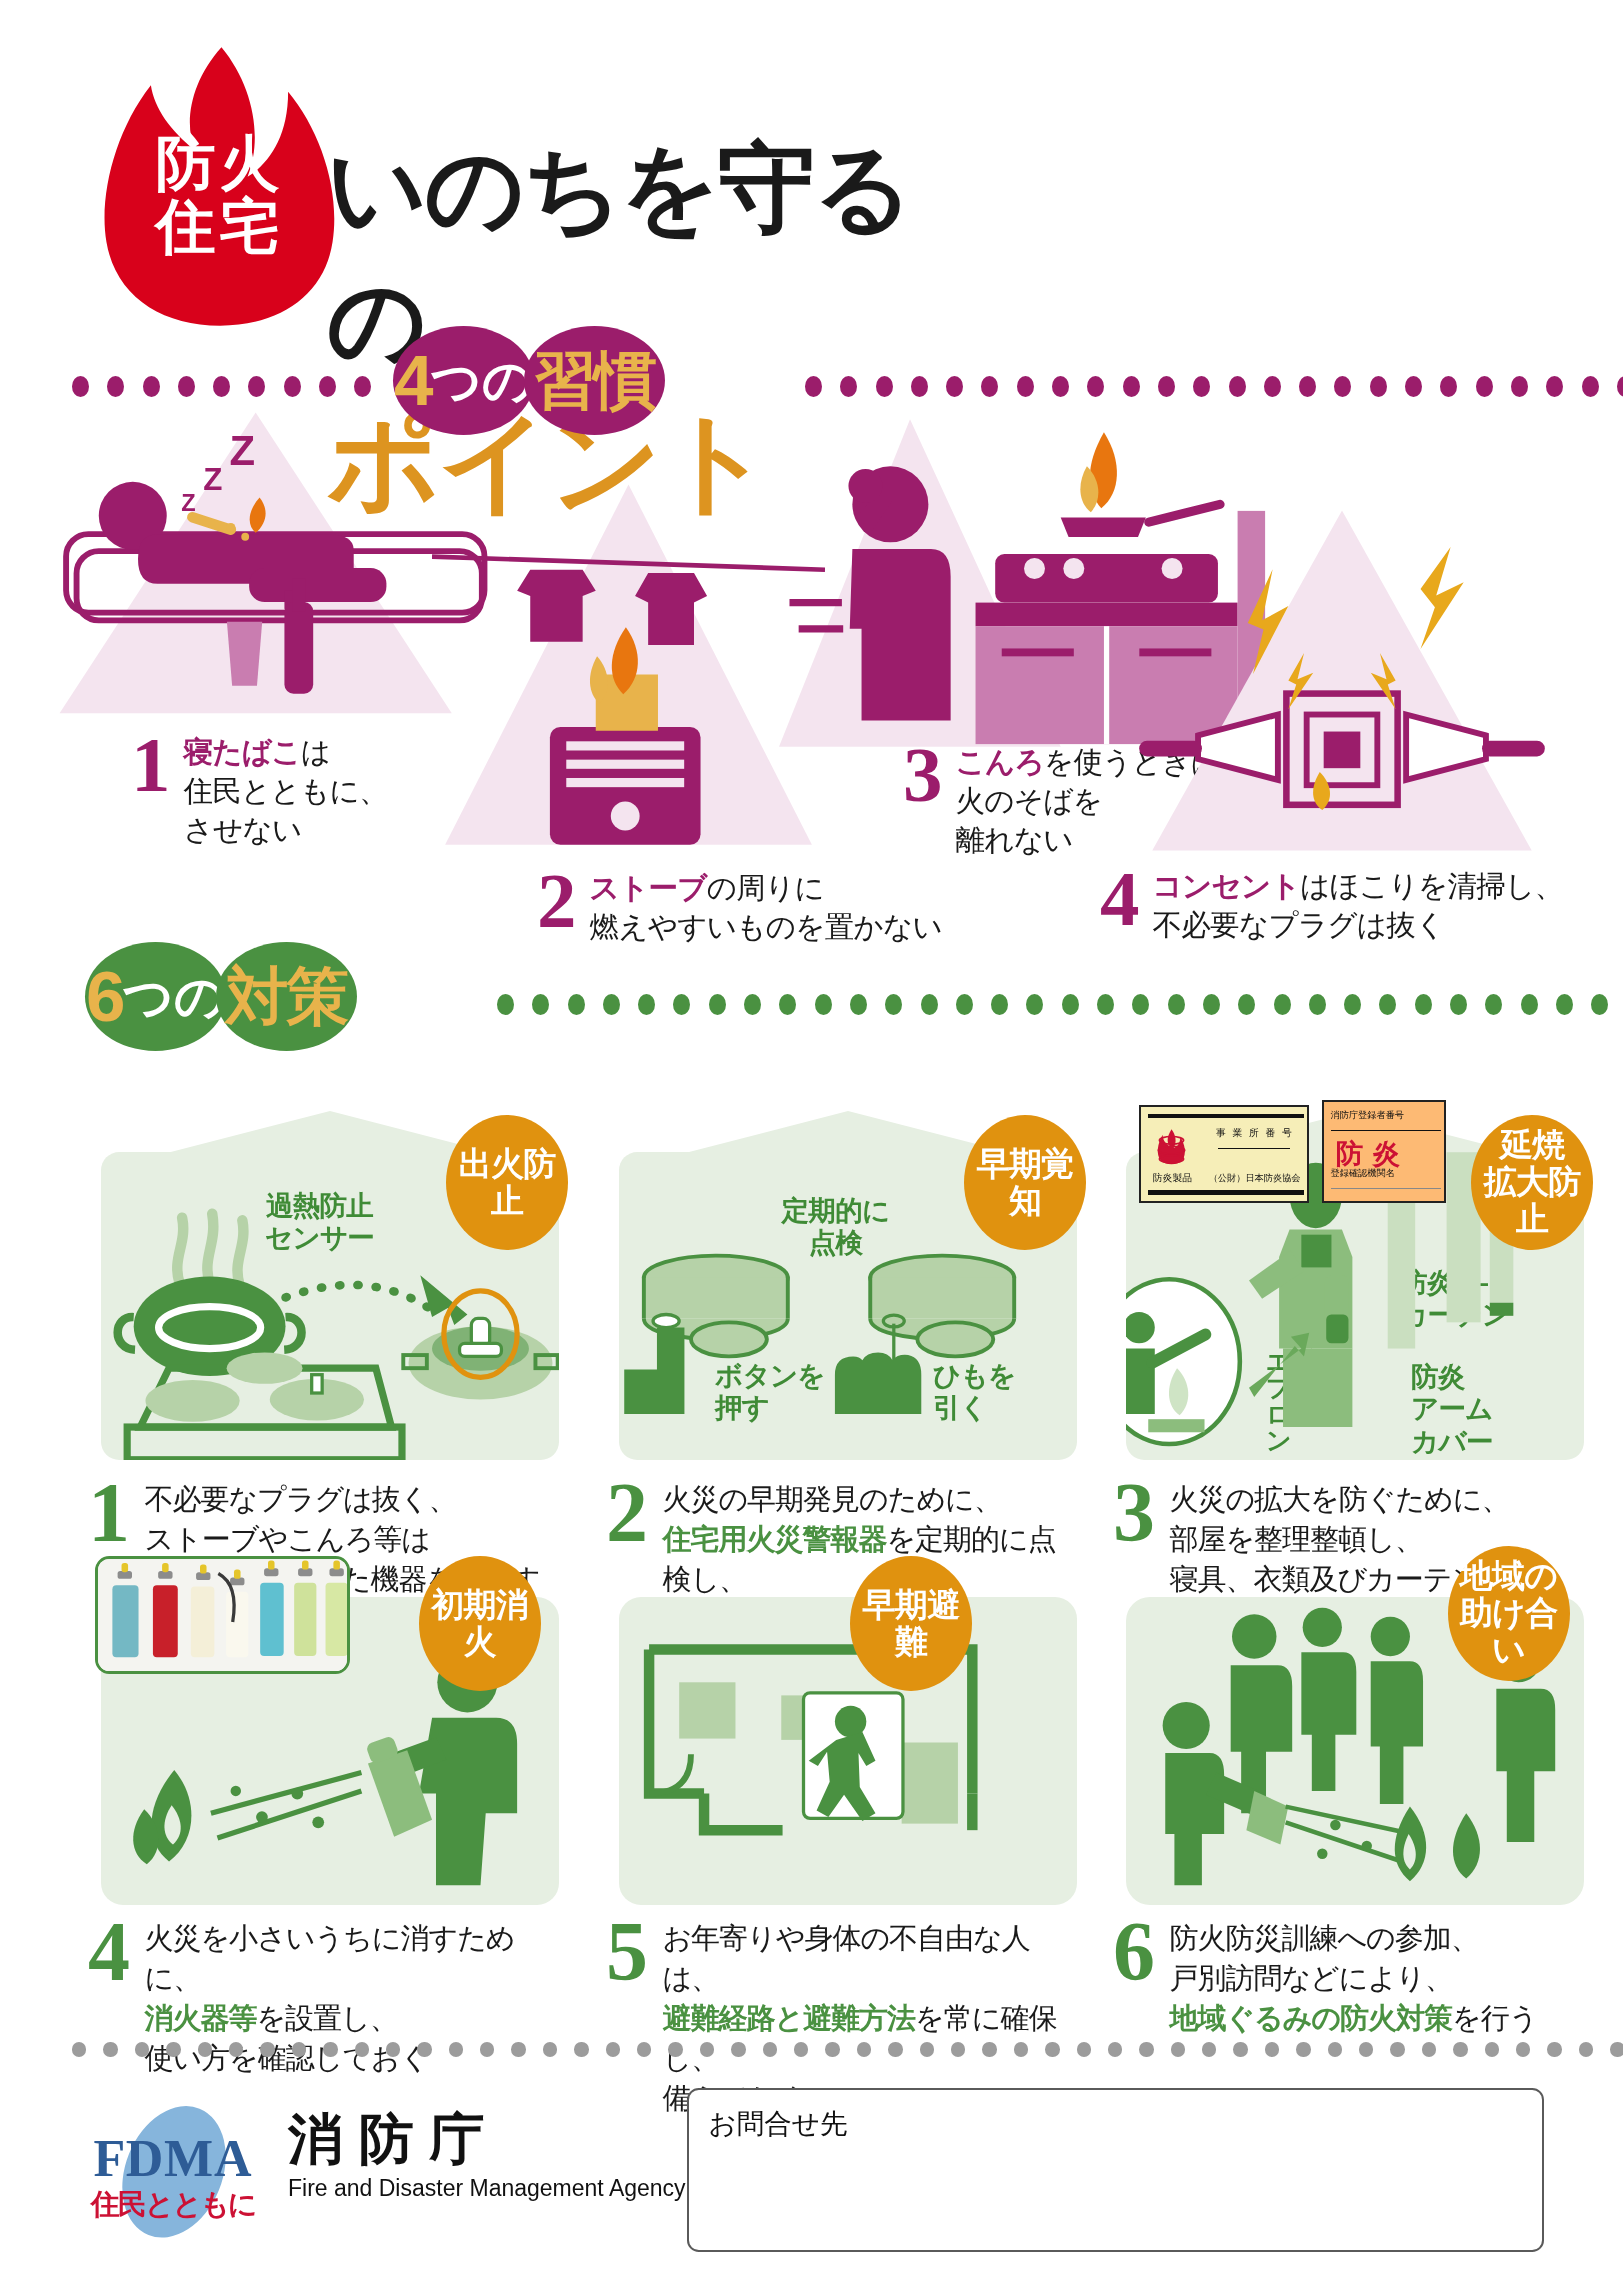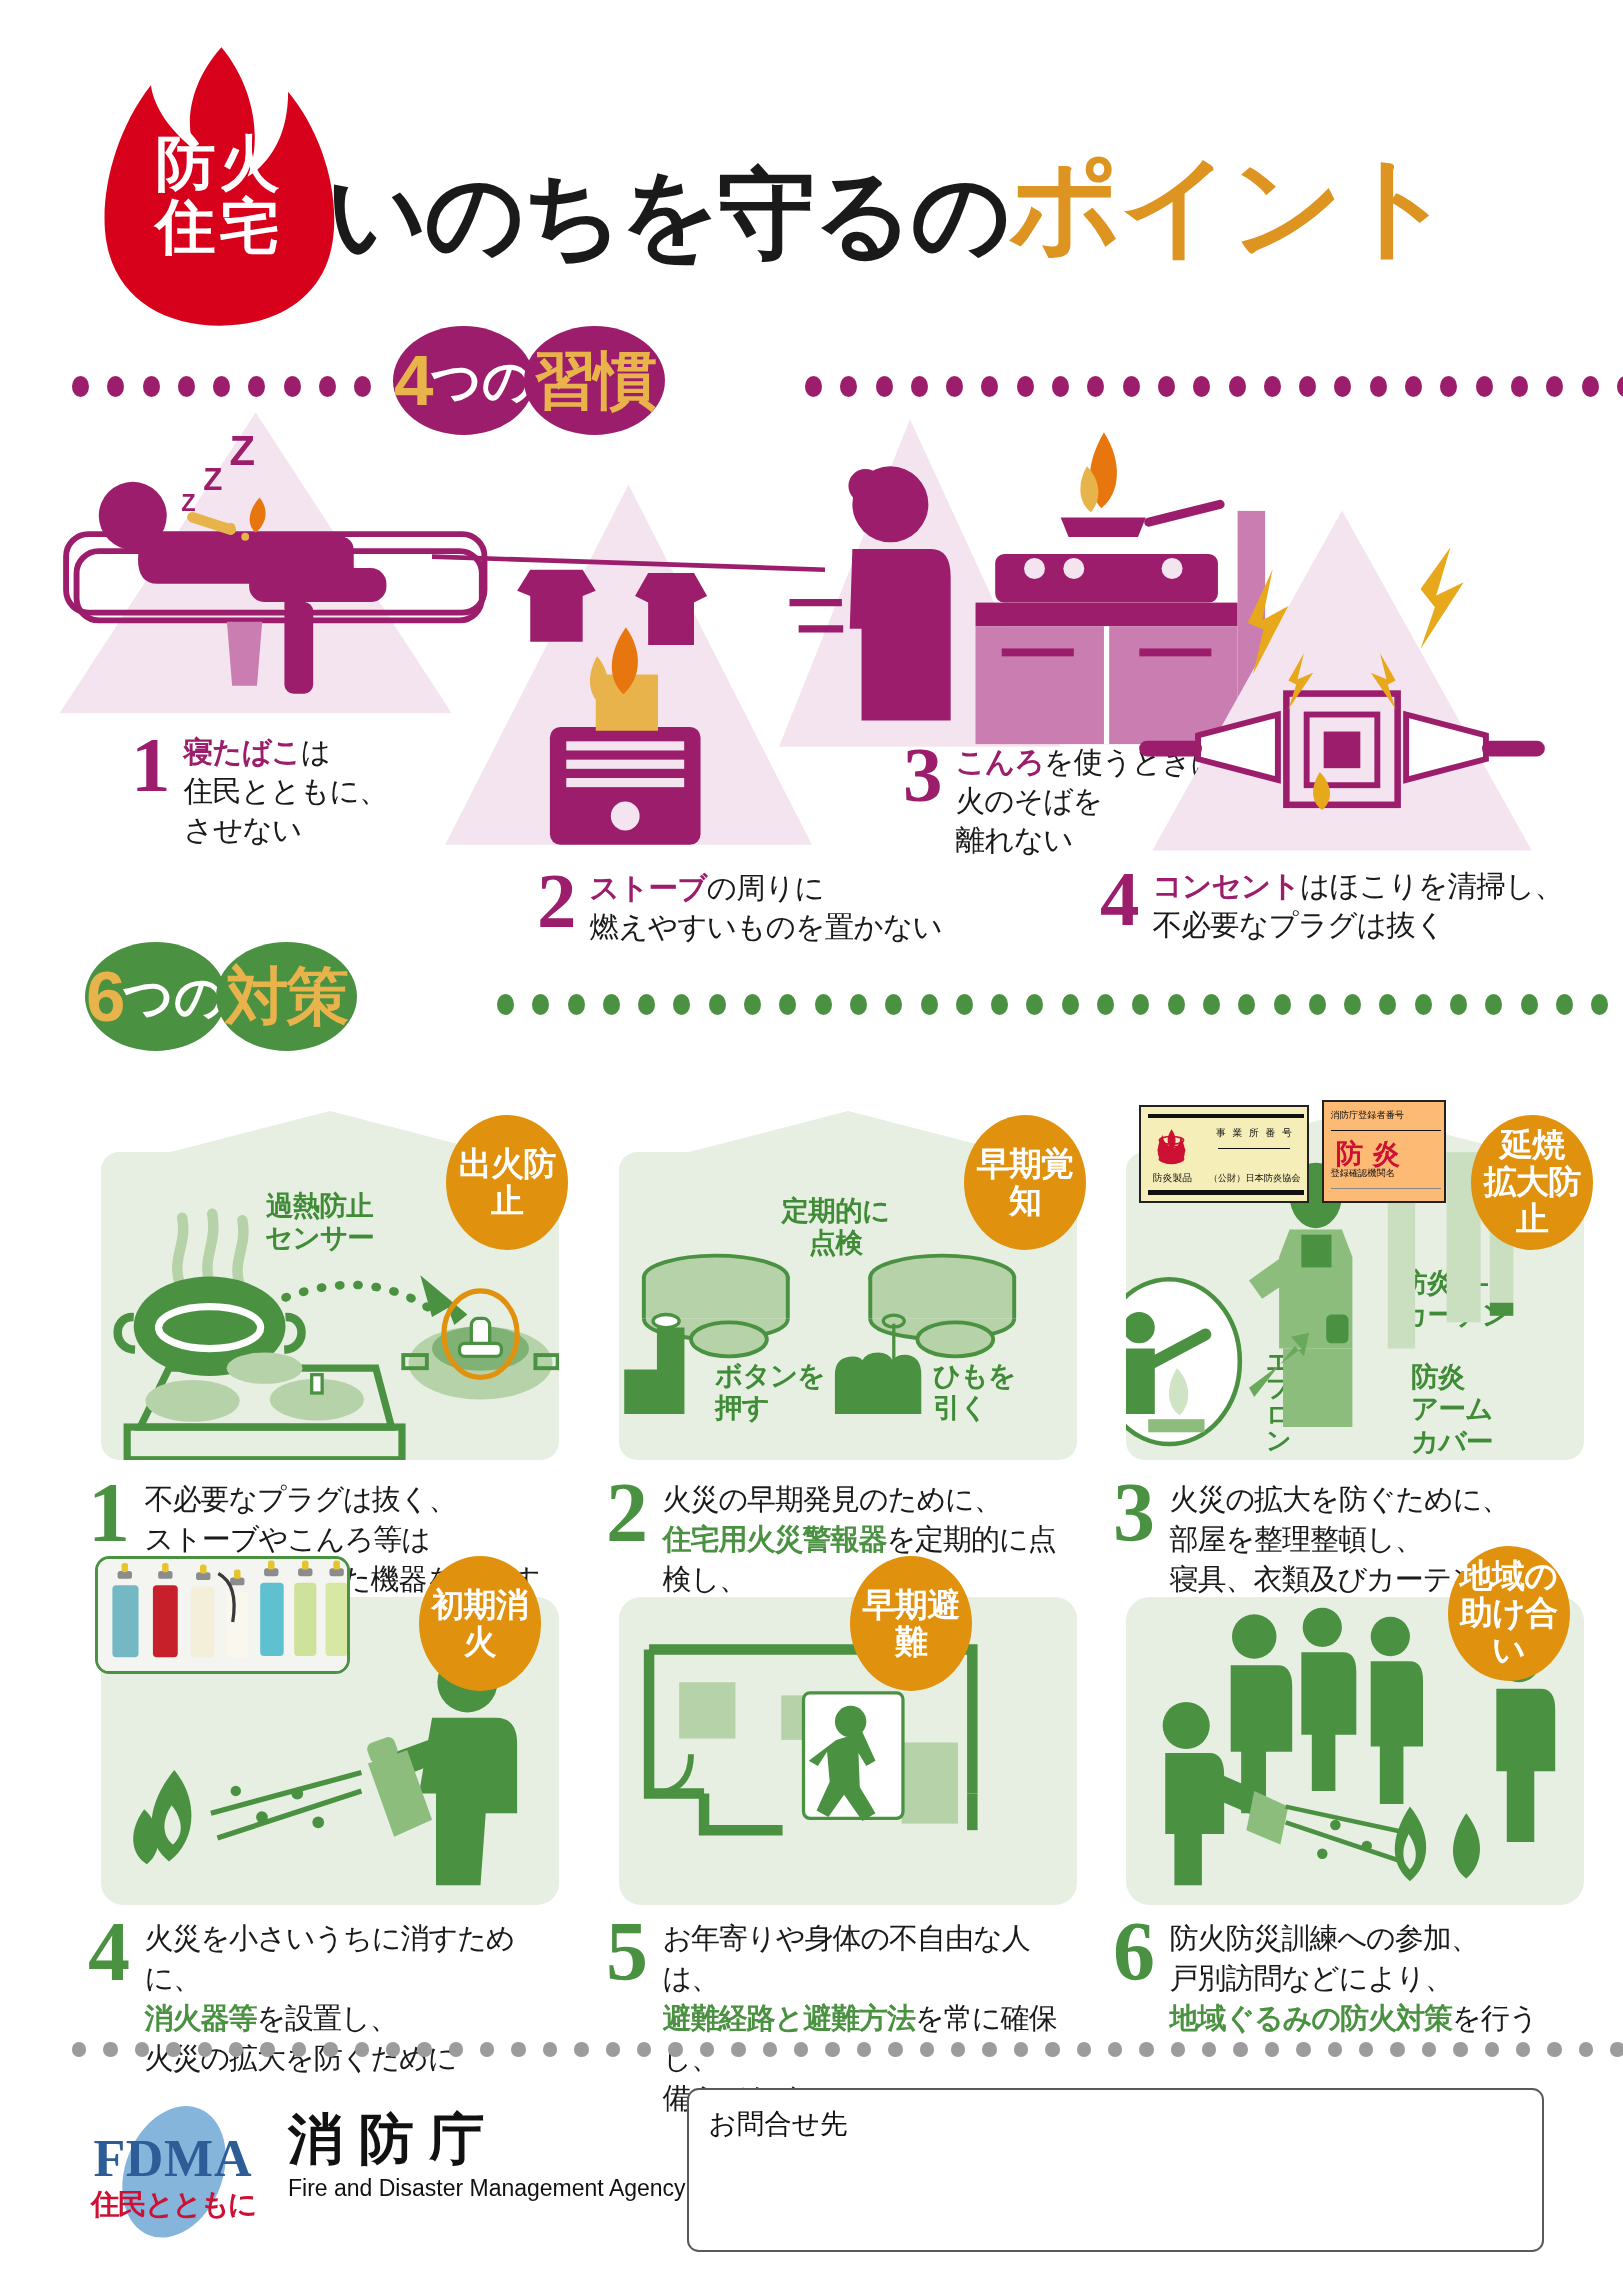"いのちを守る" .headline { align-items: flex-end -> flex-start; flex-direction: none -> column; top: 73px -> 85px }
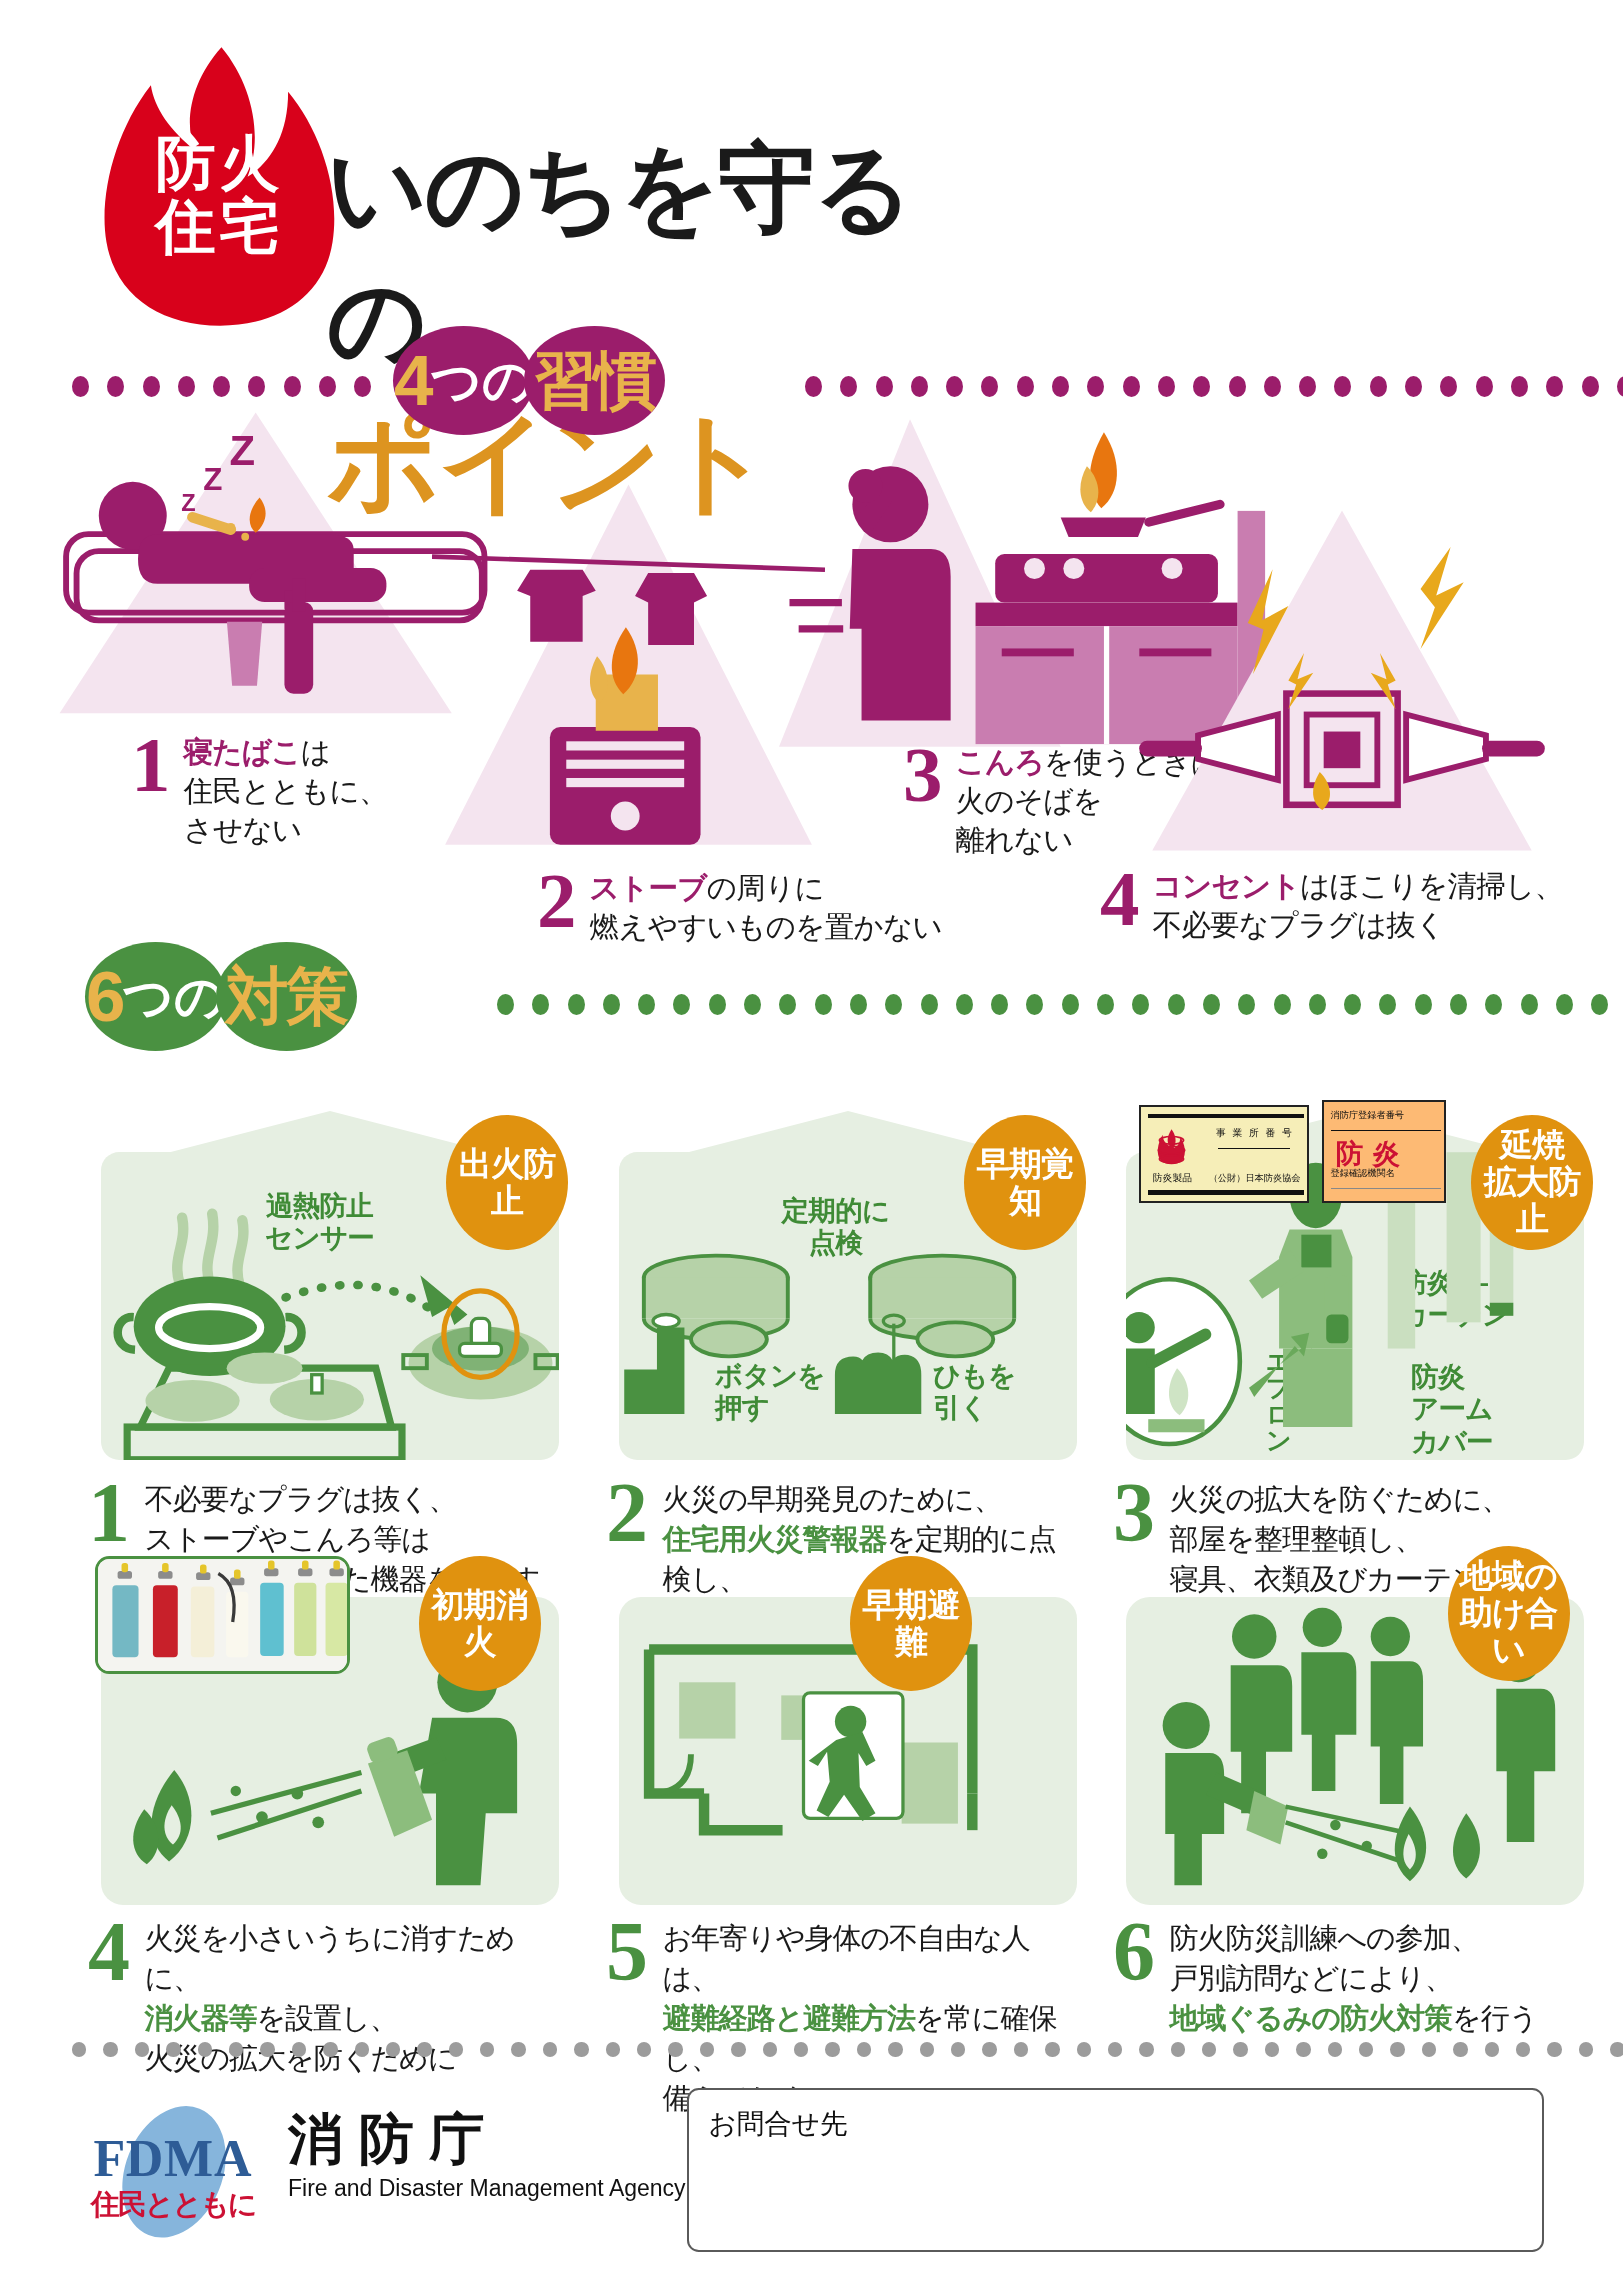"火災の拡大を防ぐために" span { text: 火災の拡大を防ぐために -> 使い方を確認しておく }
